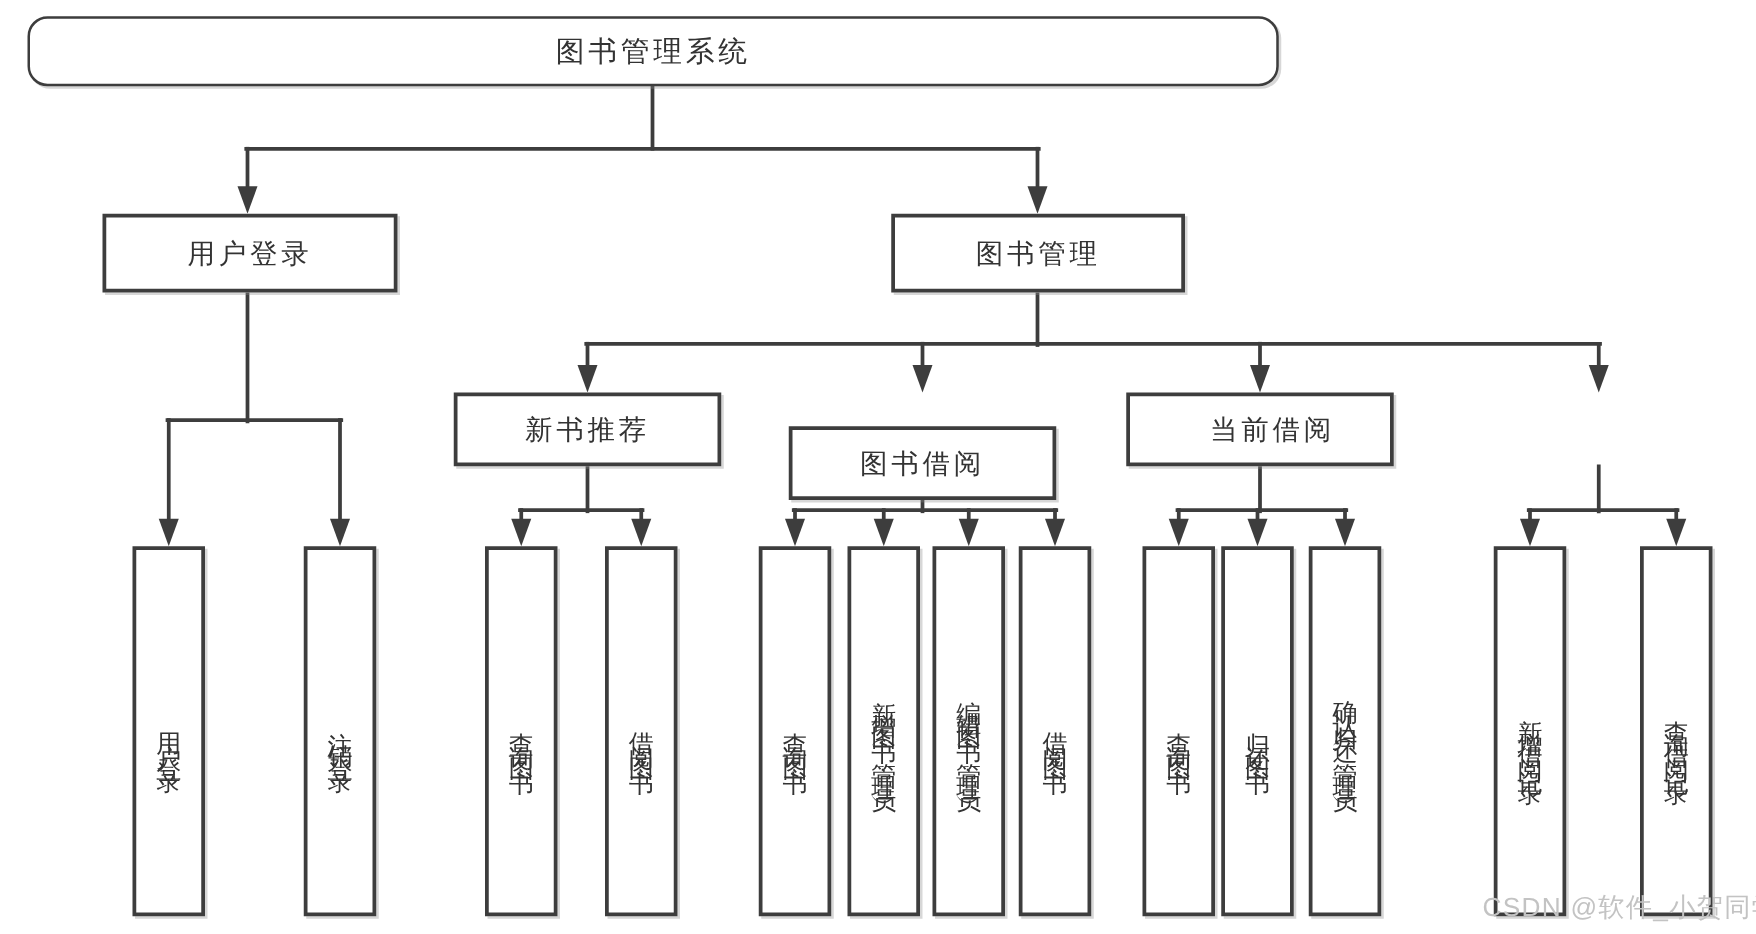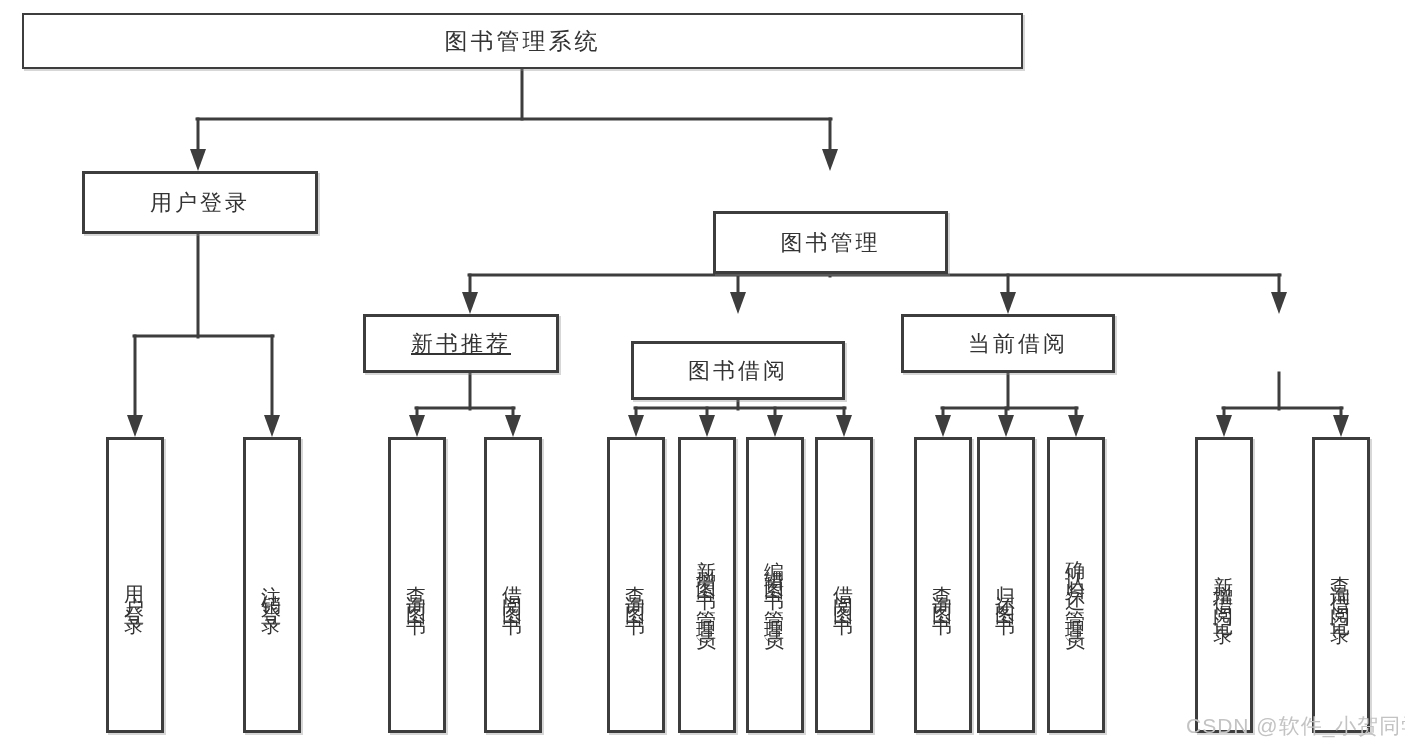"图书管理系统" div.node { border-radius: none -> 16px }
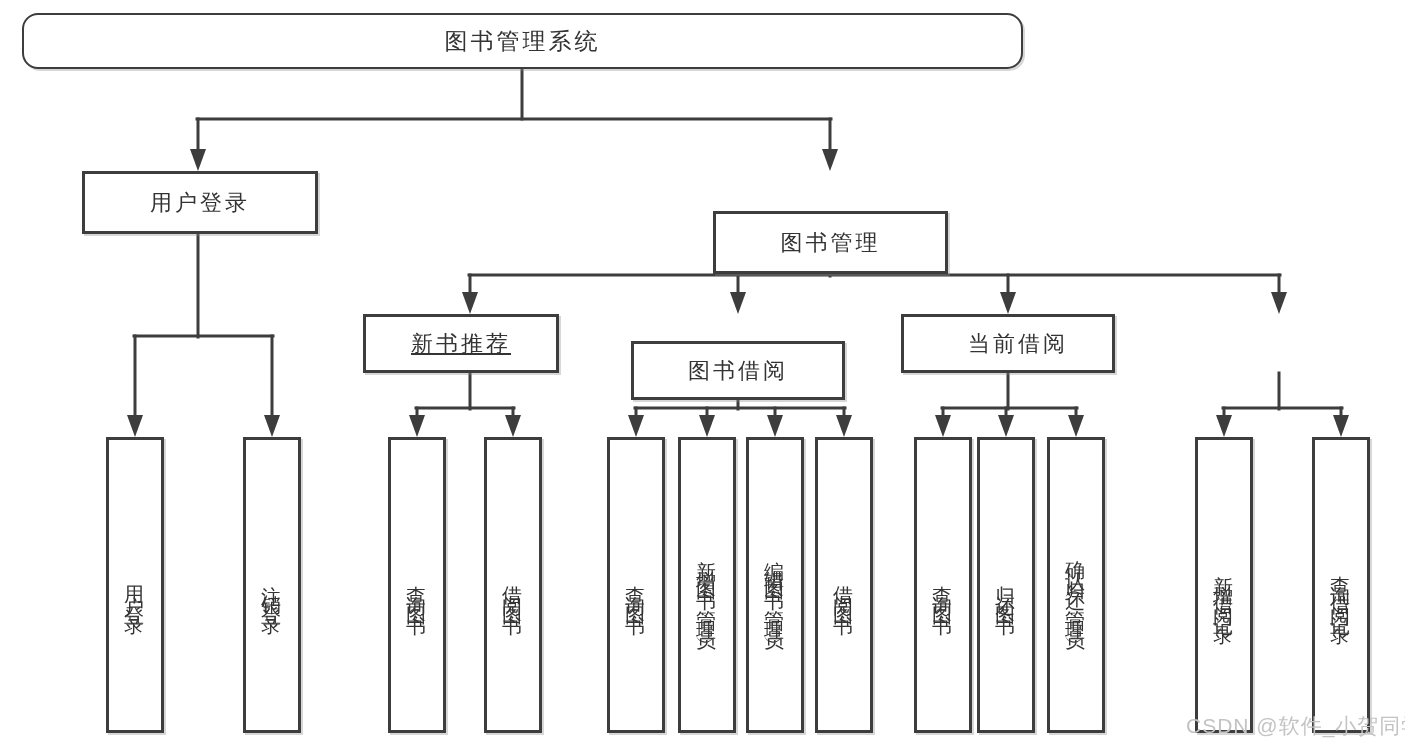"图书管理" div.node { margin-top: 40px -> none }
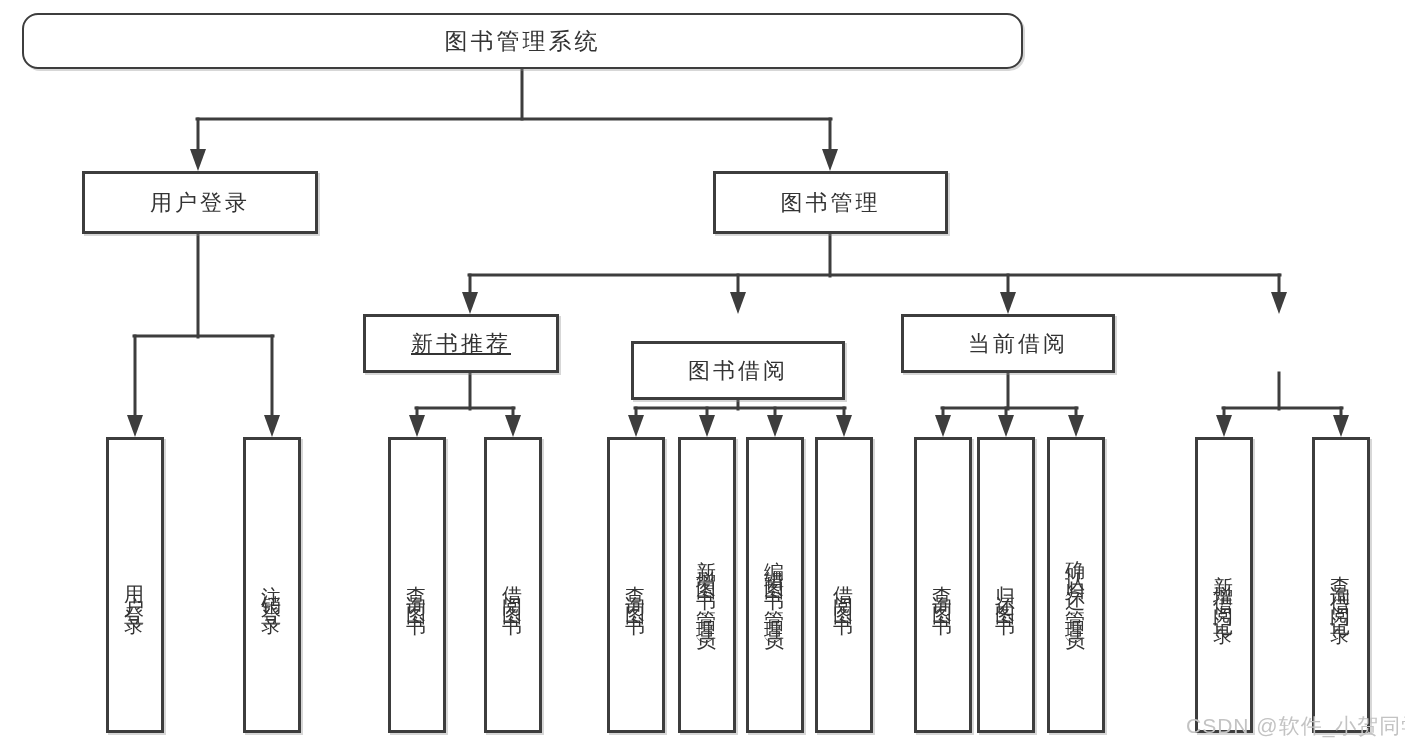"新书推荐" div.node { text-decoration: underline -> none; width: 196px -> 214px }
